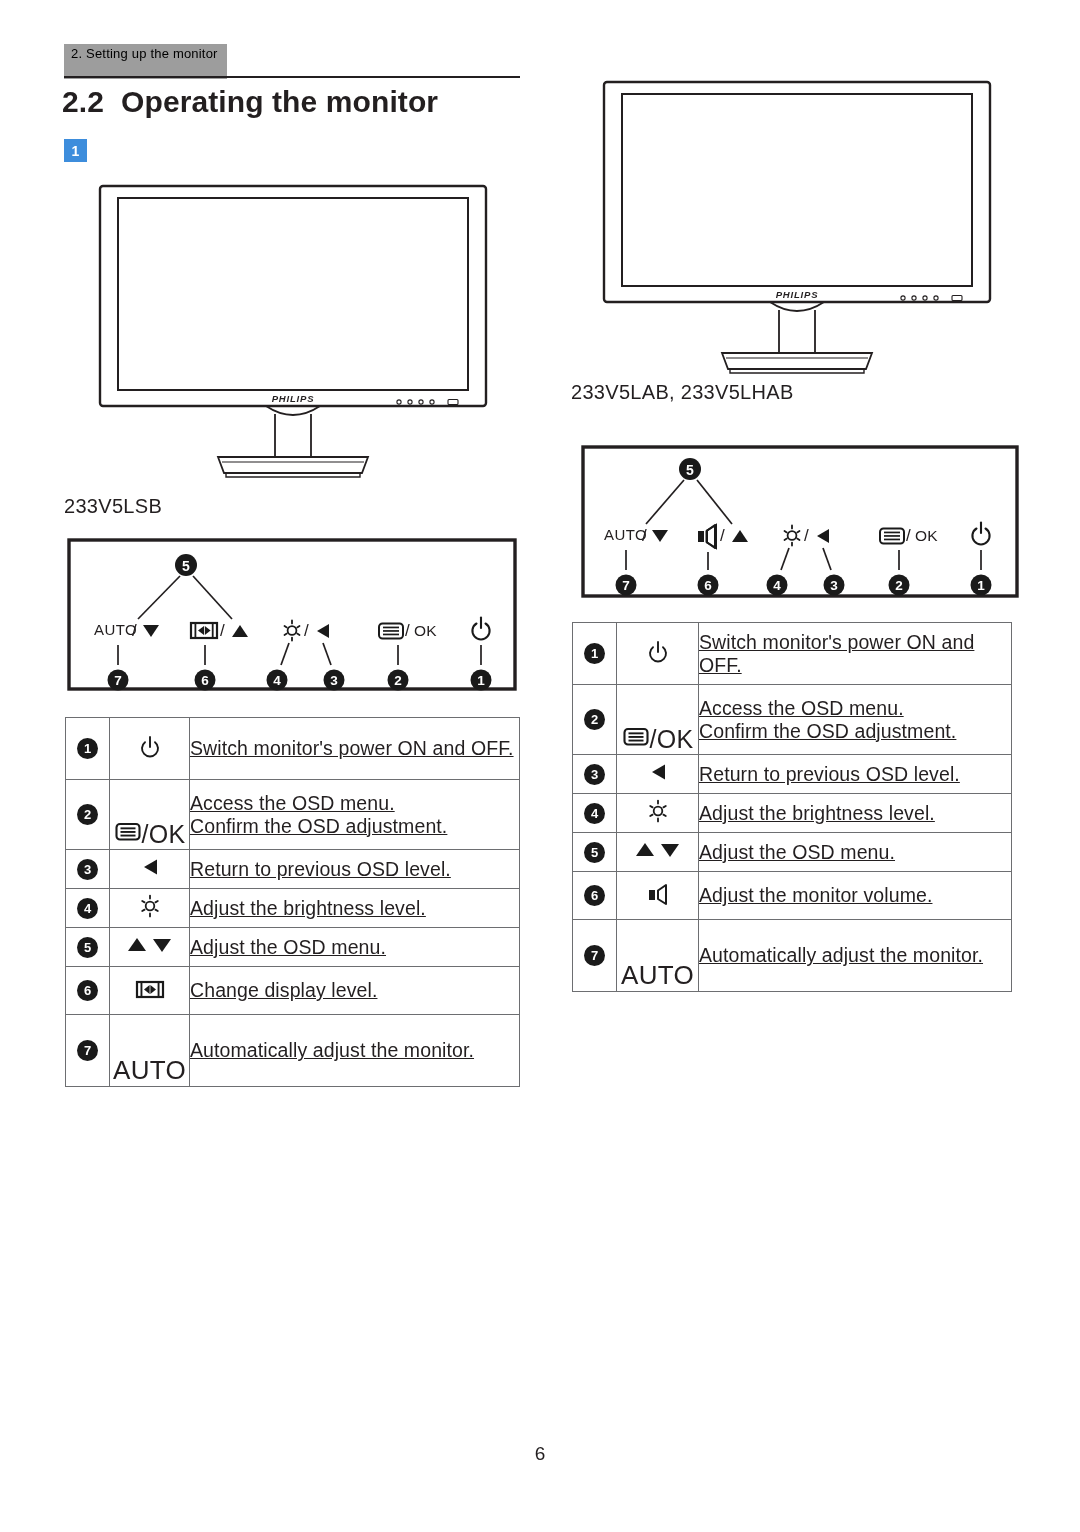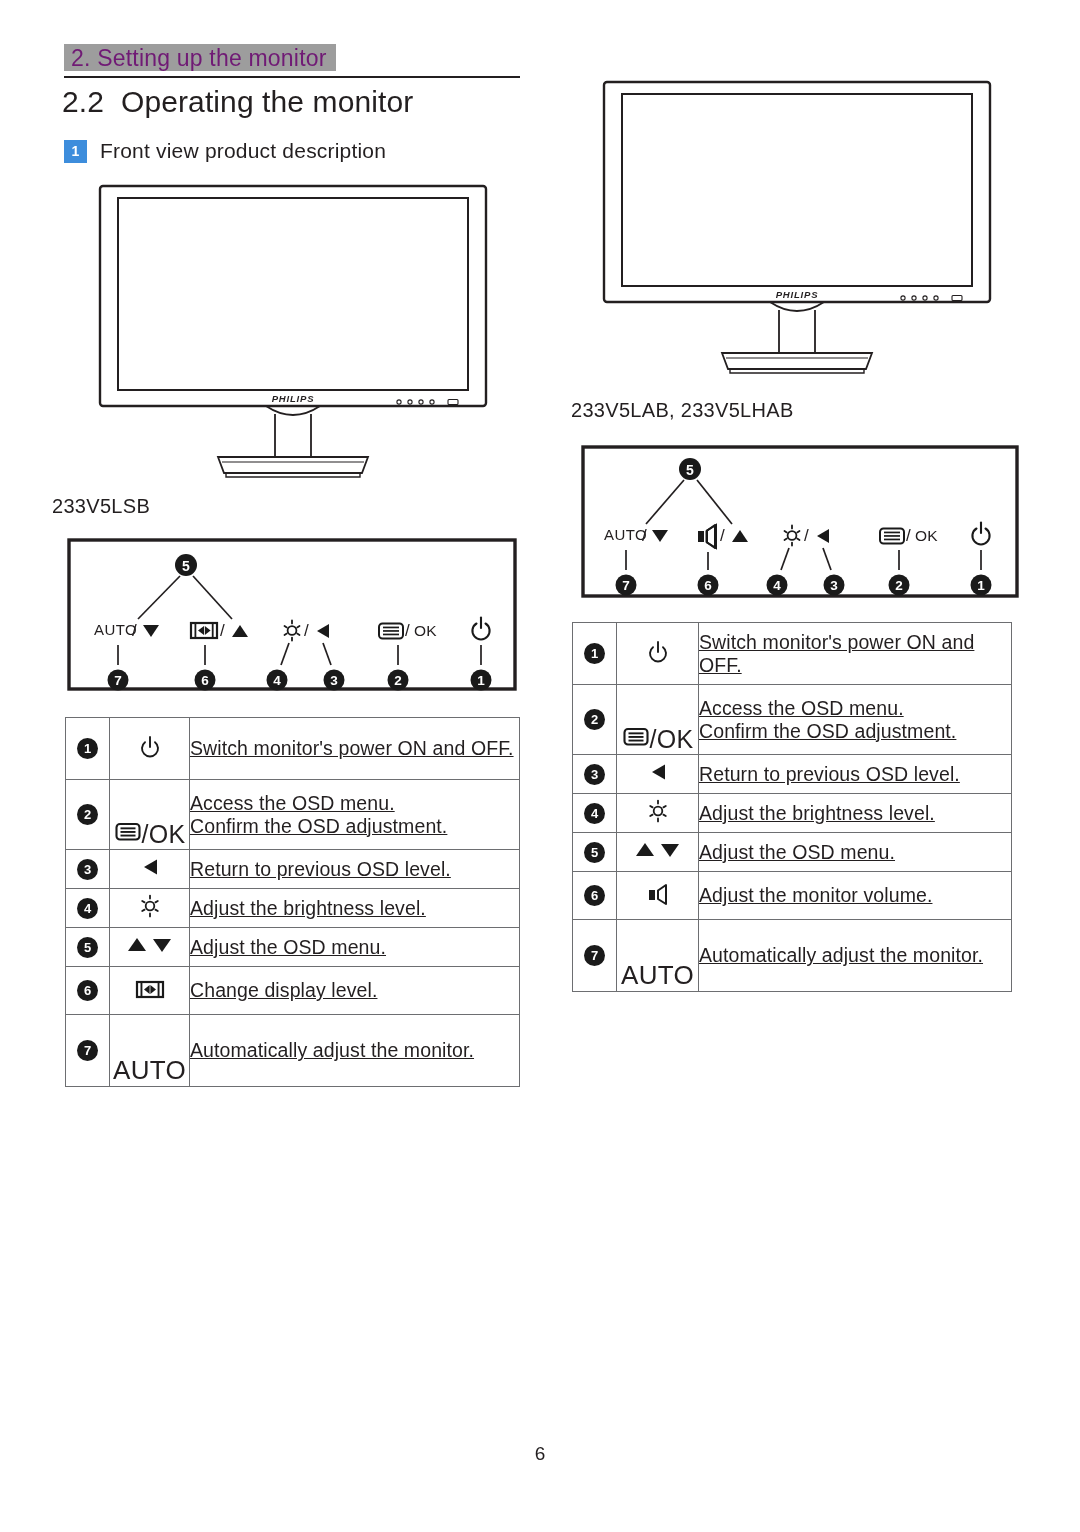"2. Setting up the monitor" .hdr-banner { color: #701a75 -> #000000; font-size: 23px -> 13px; padding: 3px 9px 1px 7px -> 3px 9px 19px 7px }
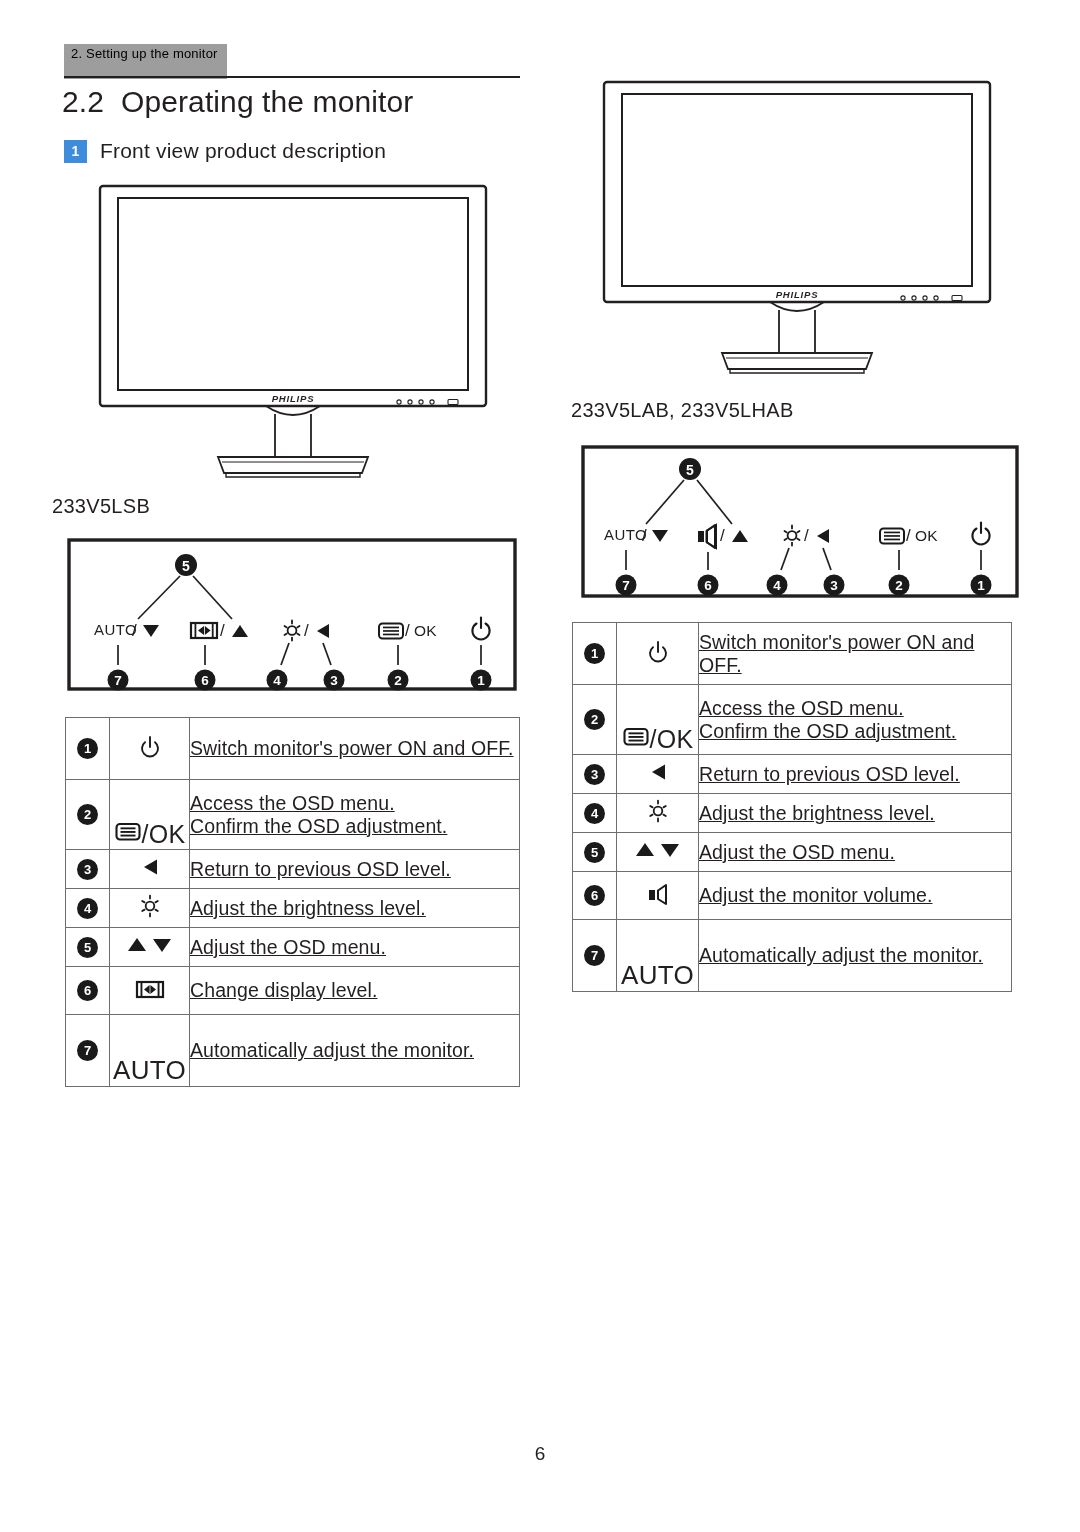"2.2 Operating the monitor" .sec-title { font-weight: normal -> bold }
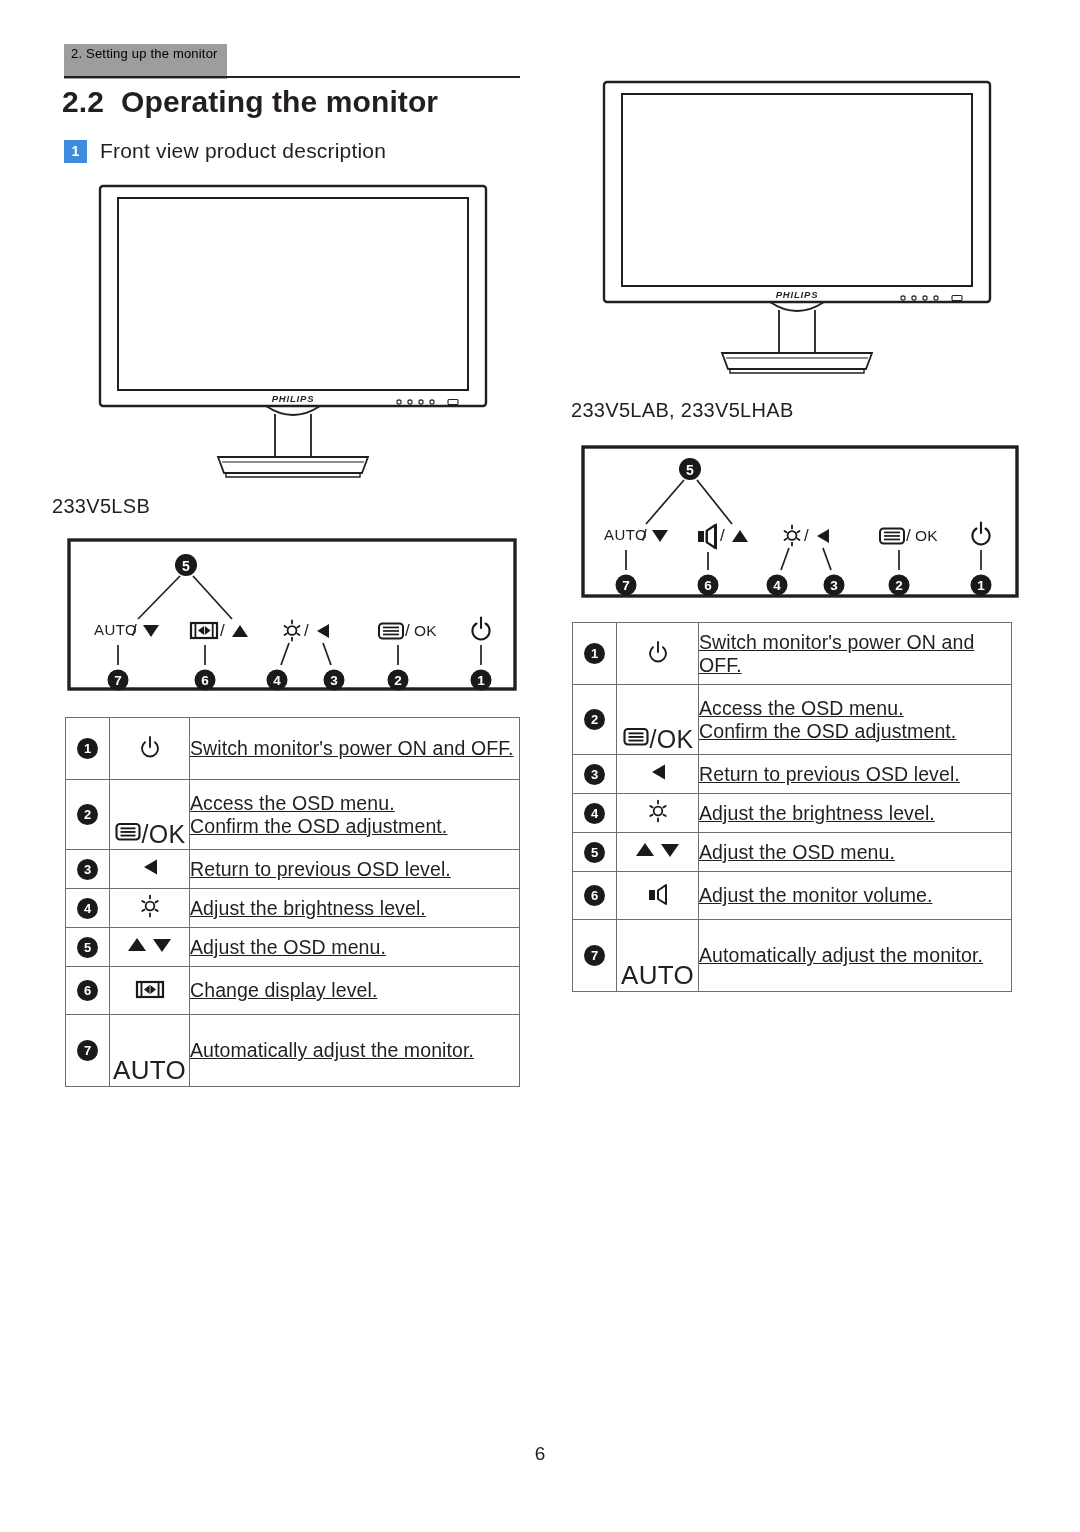"Front view product description" span.sub-label { html: <span>Front view product description</span> -> none }
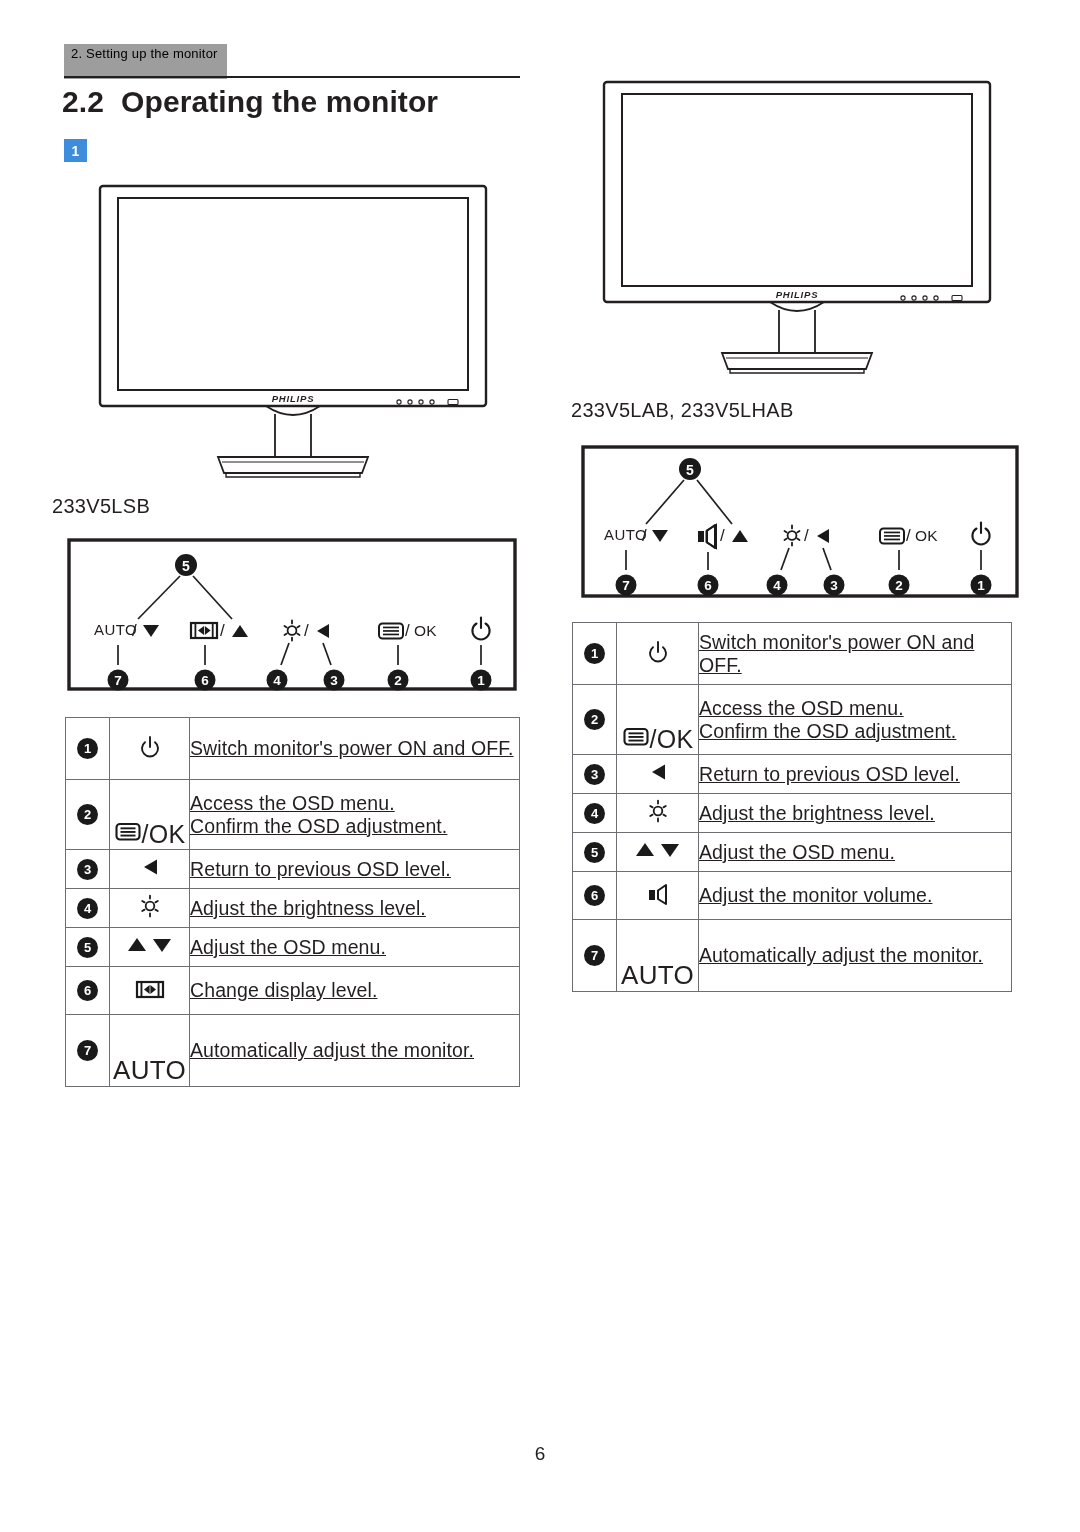"233V5LAB, 233V5LHAB" div.model-label { top: 399px -> 381px }
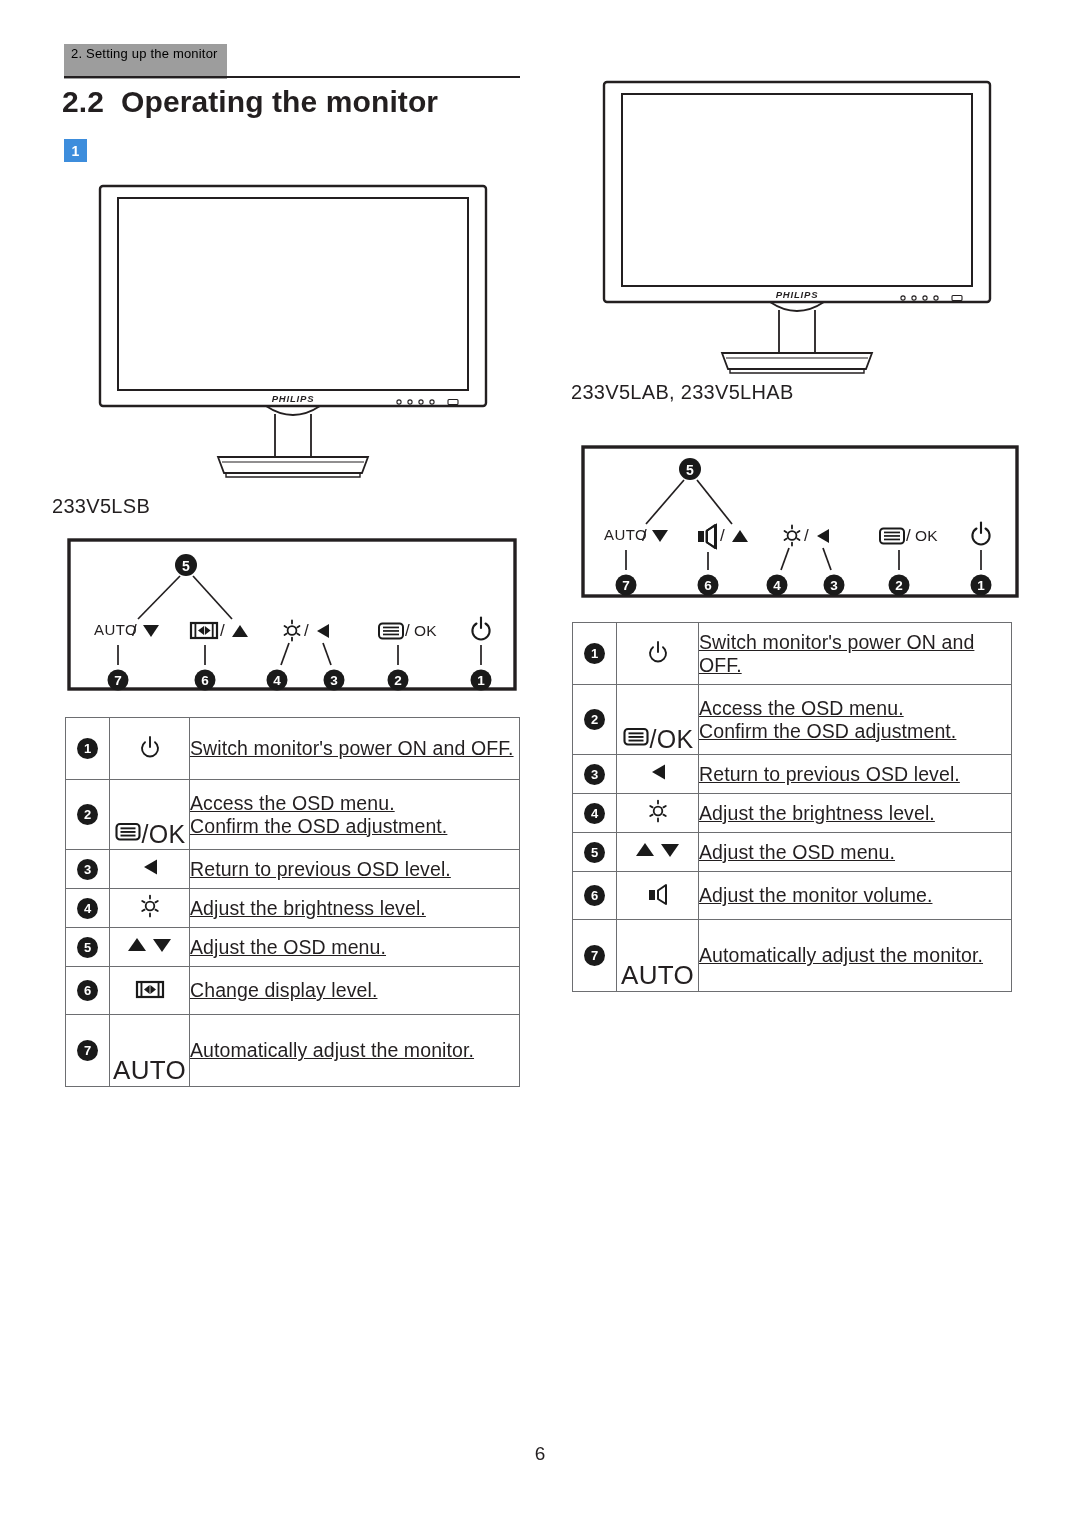"233V5LSB" div.model-label { left: 52px -> 64px }
